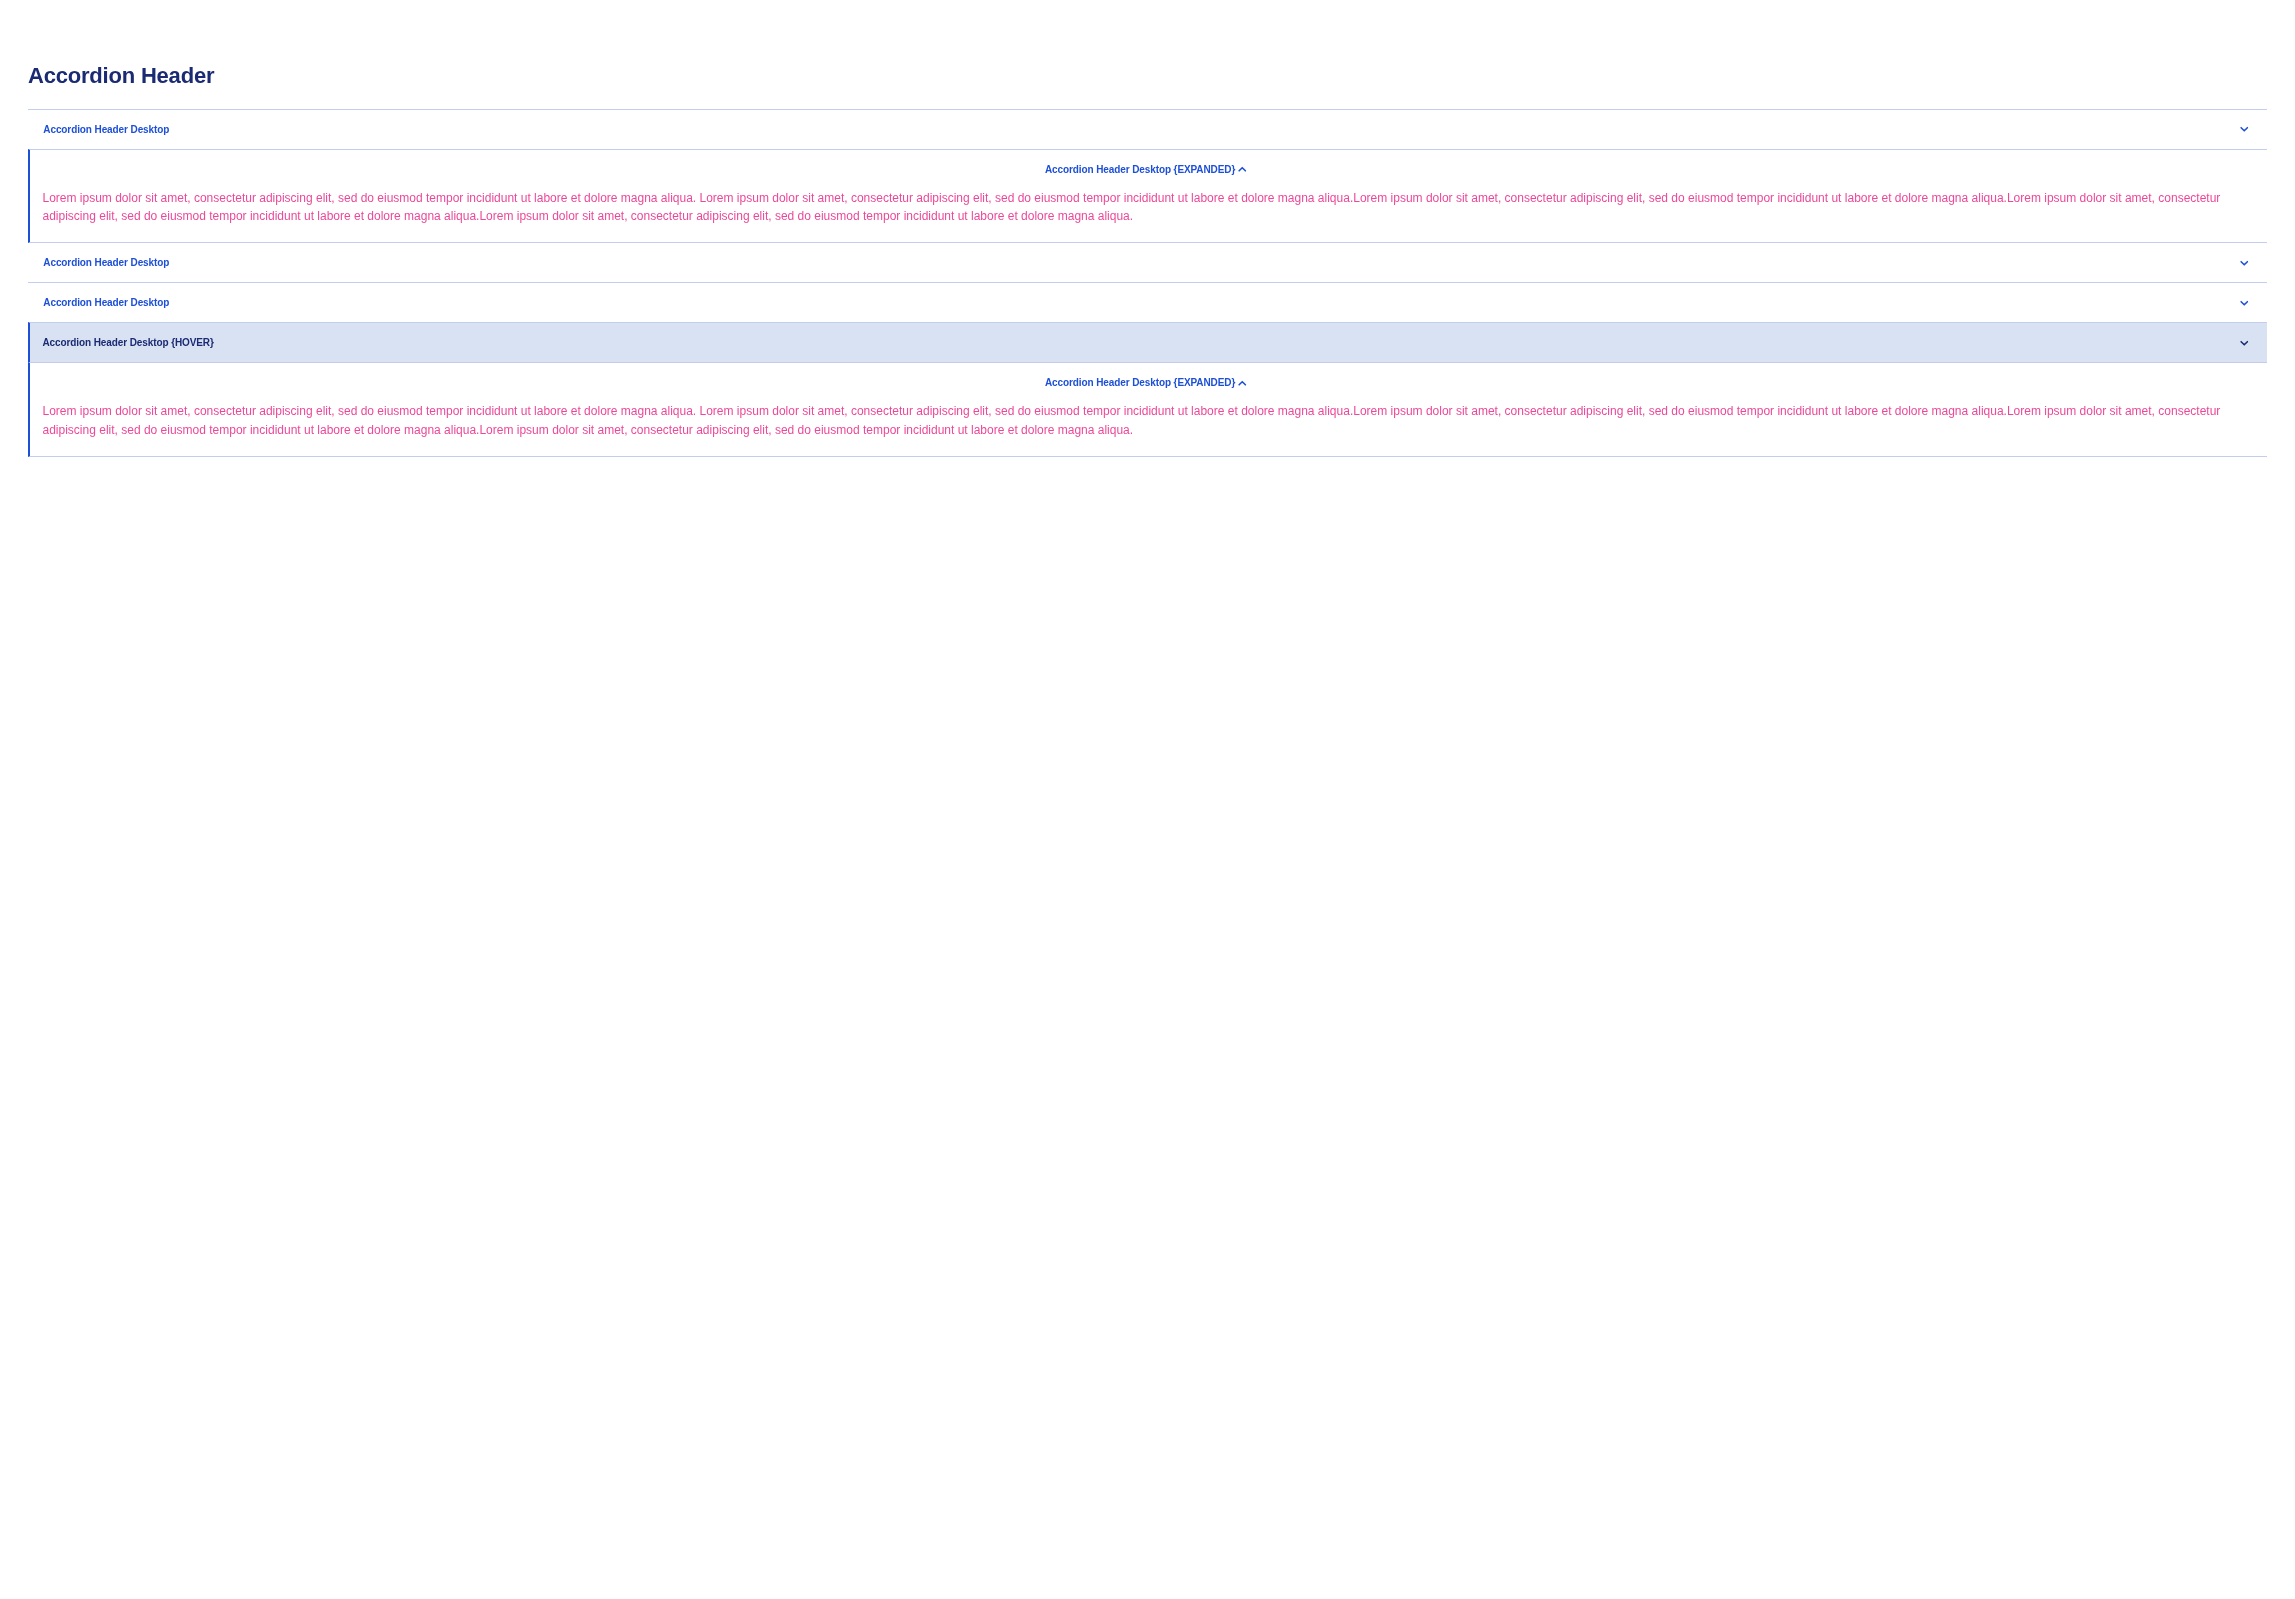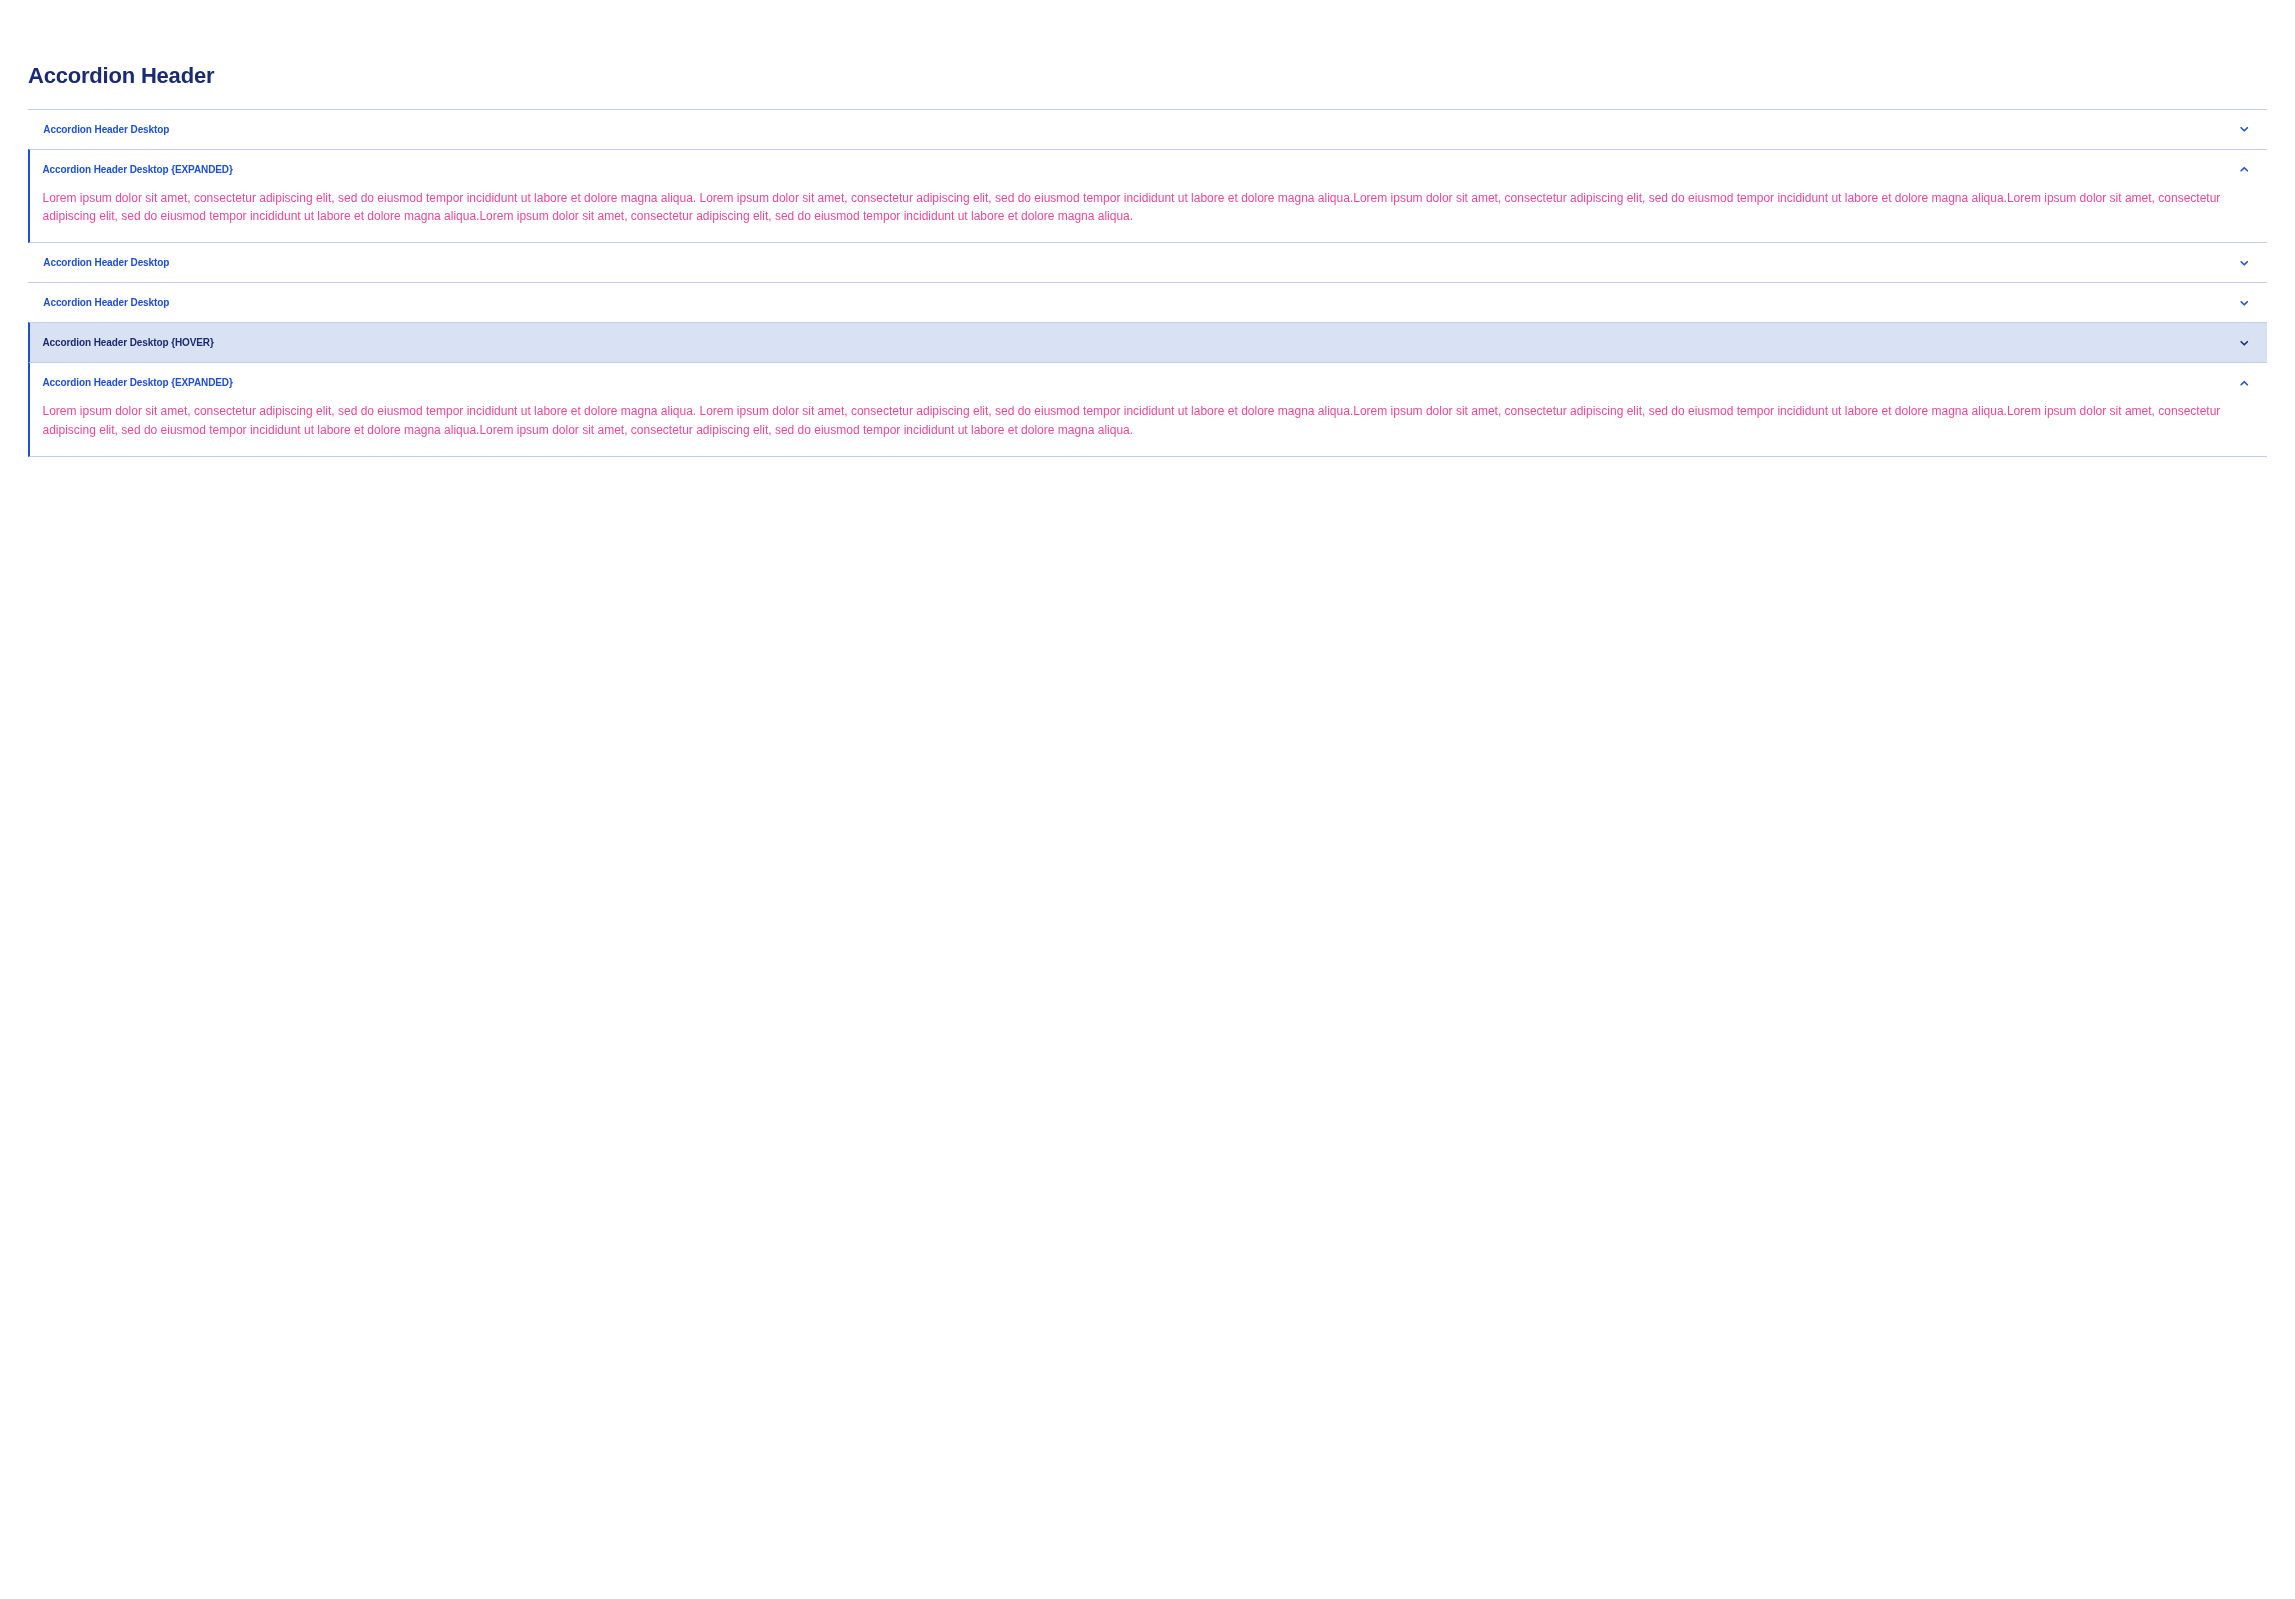"Accordion Header Desktop {EXPANDED}" .acc-item.expanded .acc-header { justify-content: none -> center }
